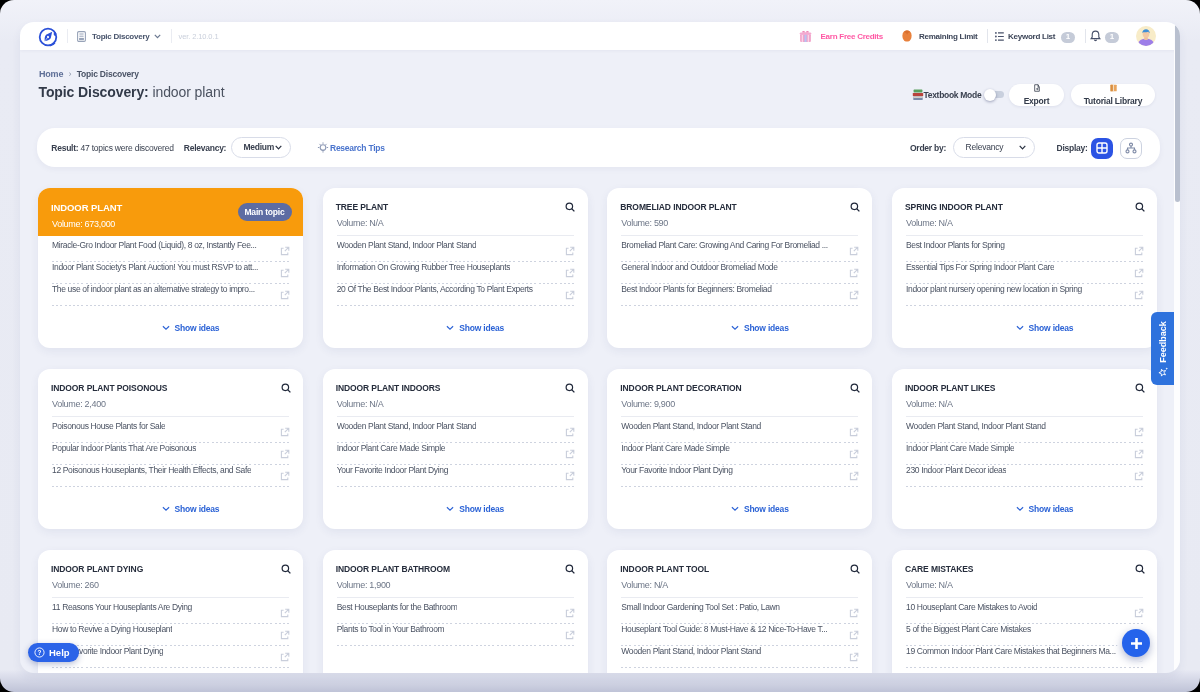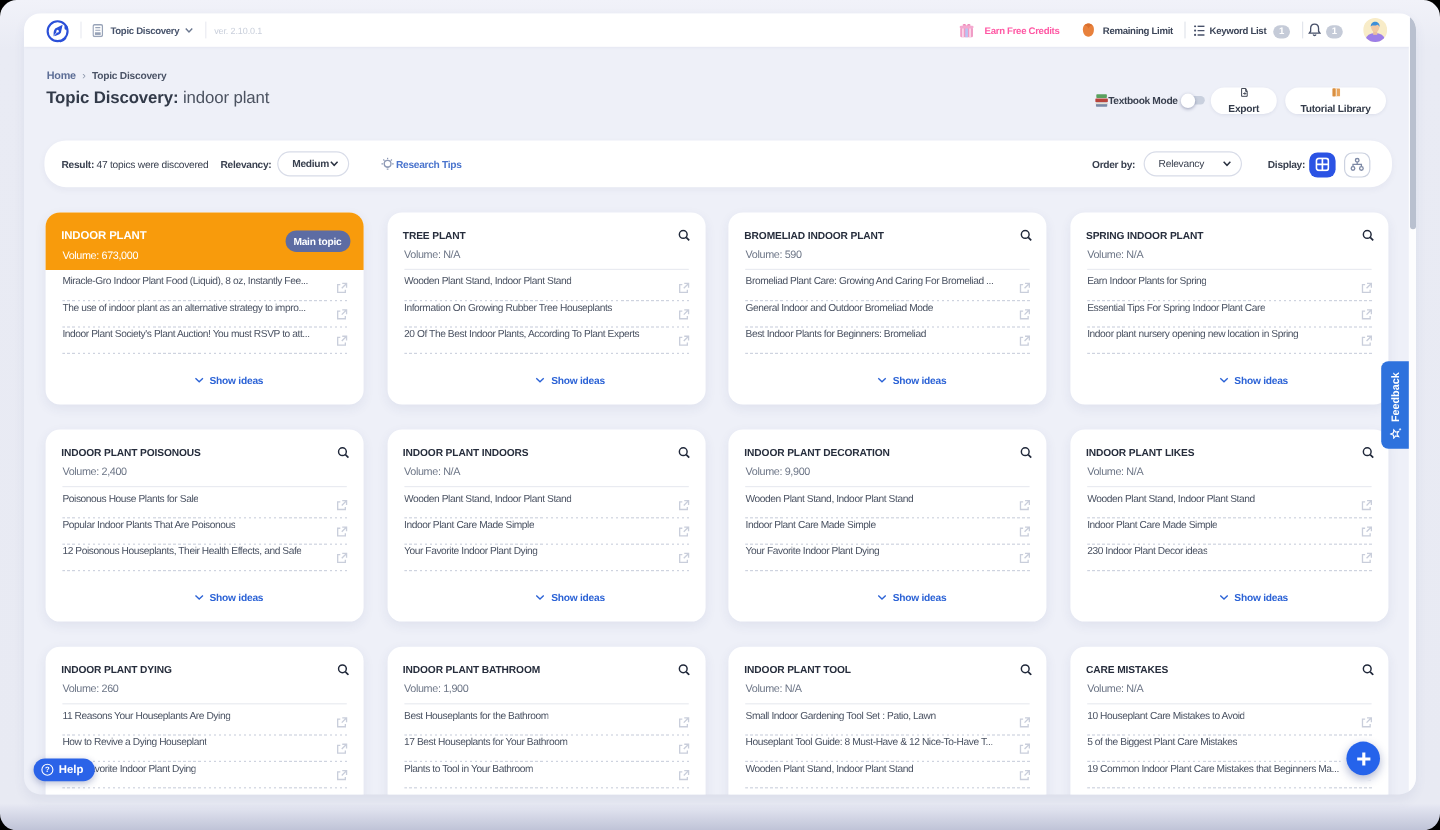"Topic Discovery" .app { top: 11px -> 22px }
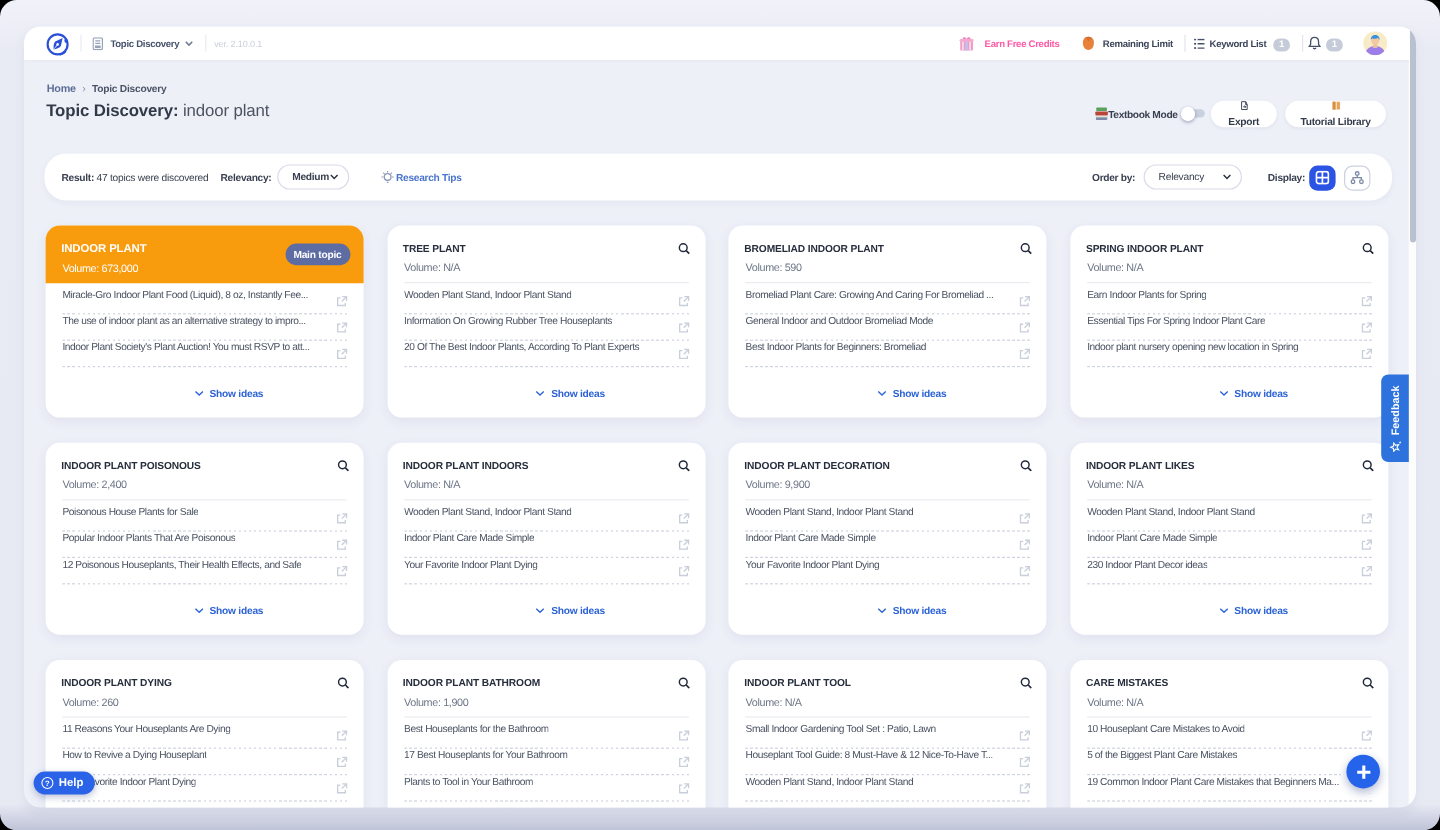"Earn Indoor Plants for Spring" span { text: Earn -> Best }
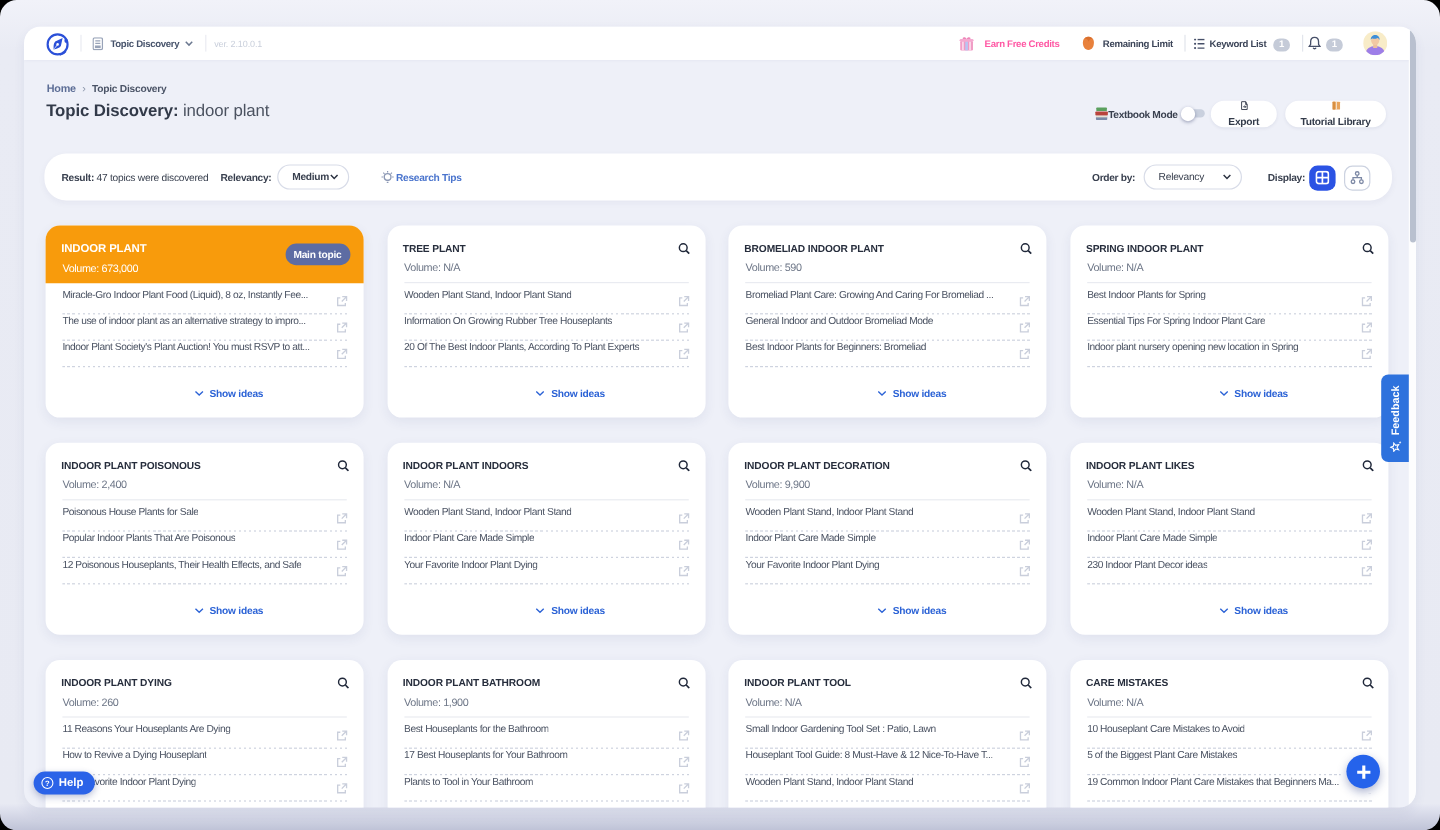"The use of indoor plant" div.row { order: before "Indoor Plant Society's Plant Auction!" -> after "Indoor Plant Society's Plant Auction!" }
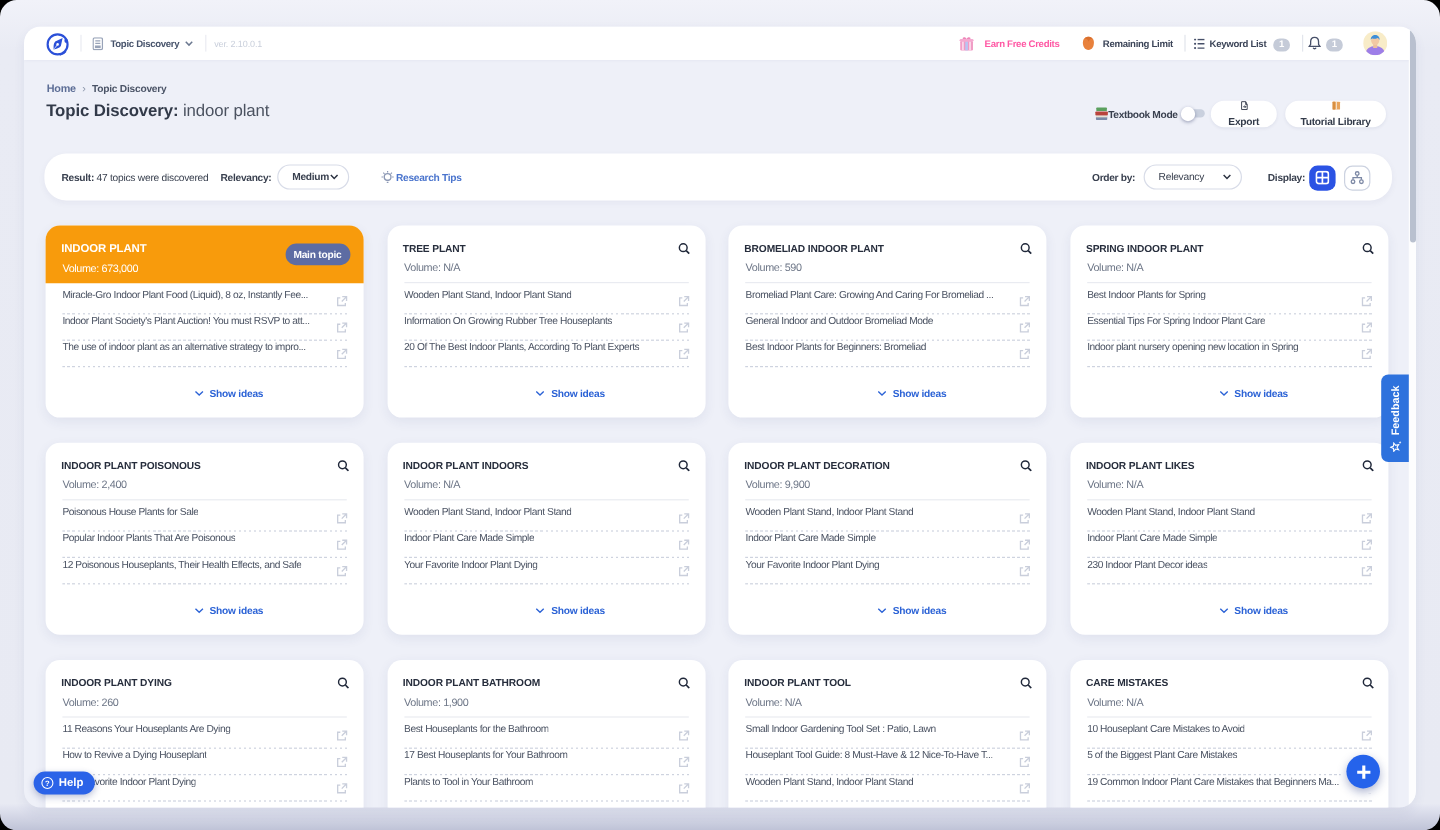"17 Best Houseplants for Your" div.row { html: <div> <span>17 Best Houseplants for Your Bathroom</span> <svg> <path></path> <path></path> </svg> </div> -> none }
